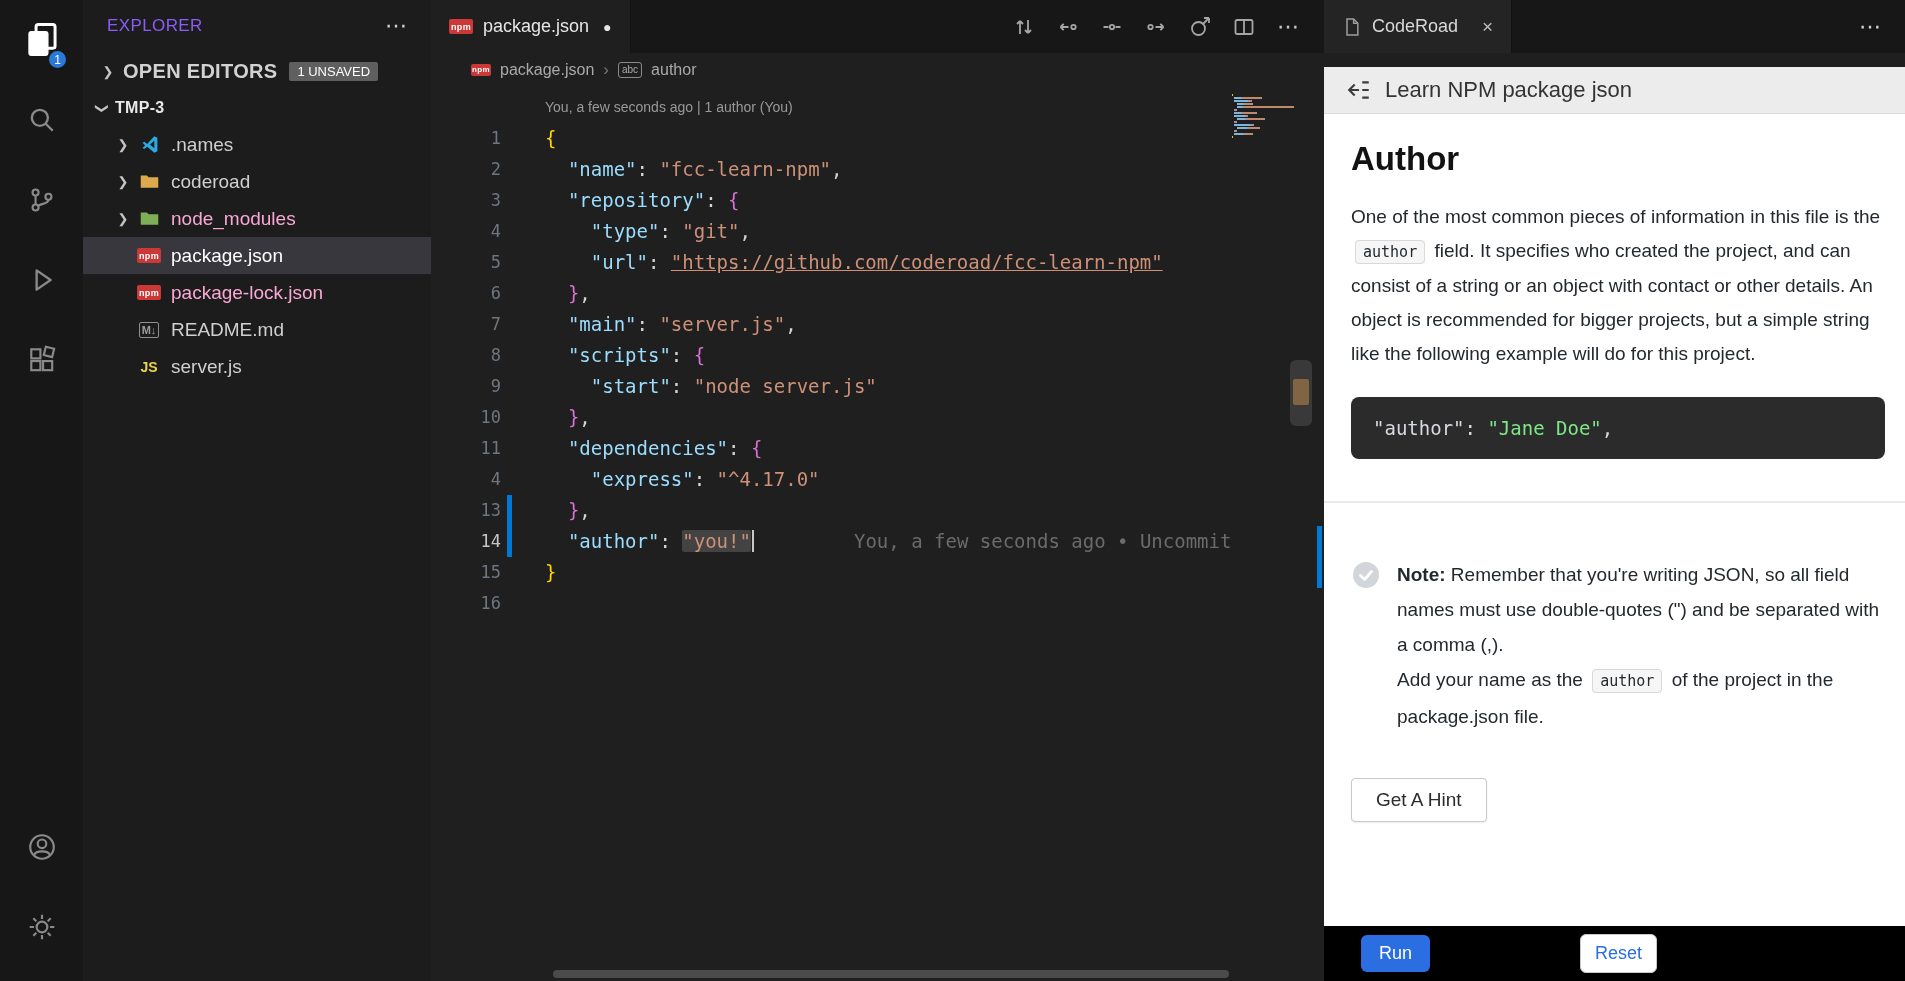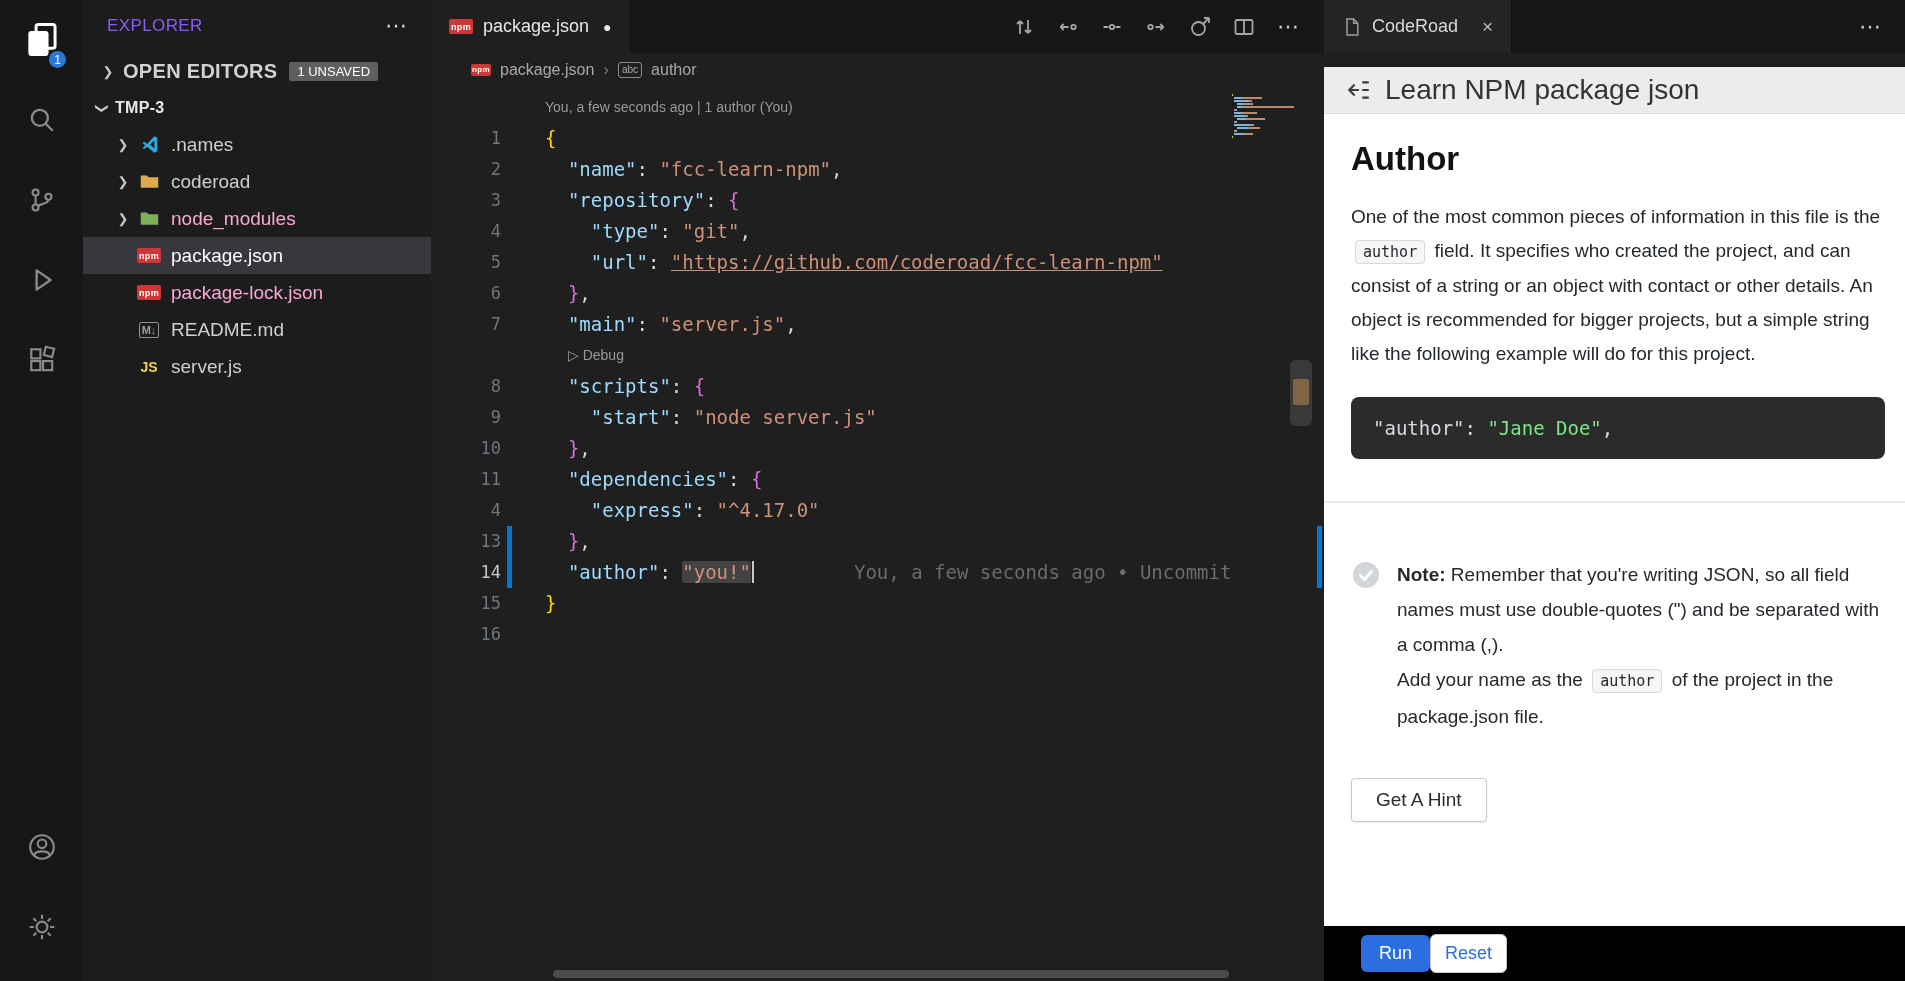"Learn NPM package json" .wv-title { font-size: 28px -> 22px }
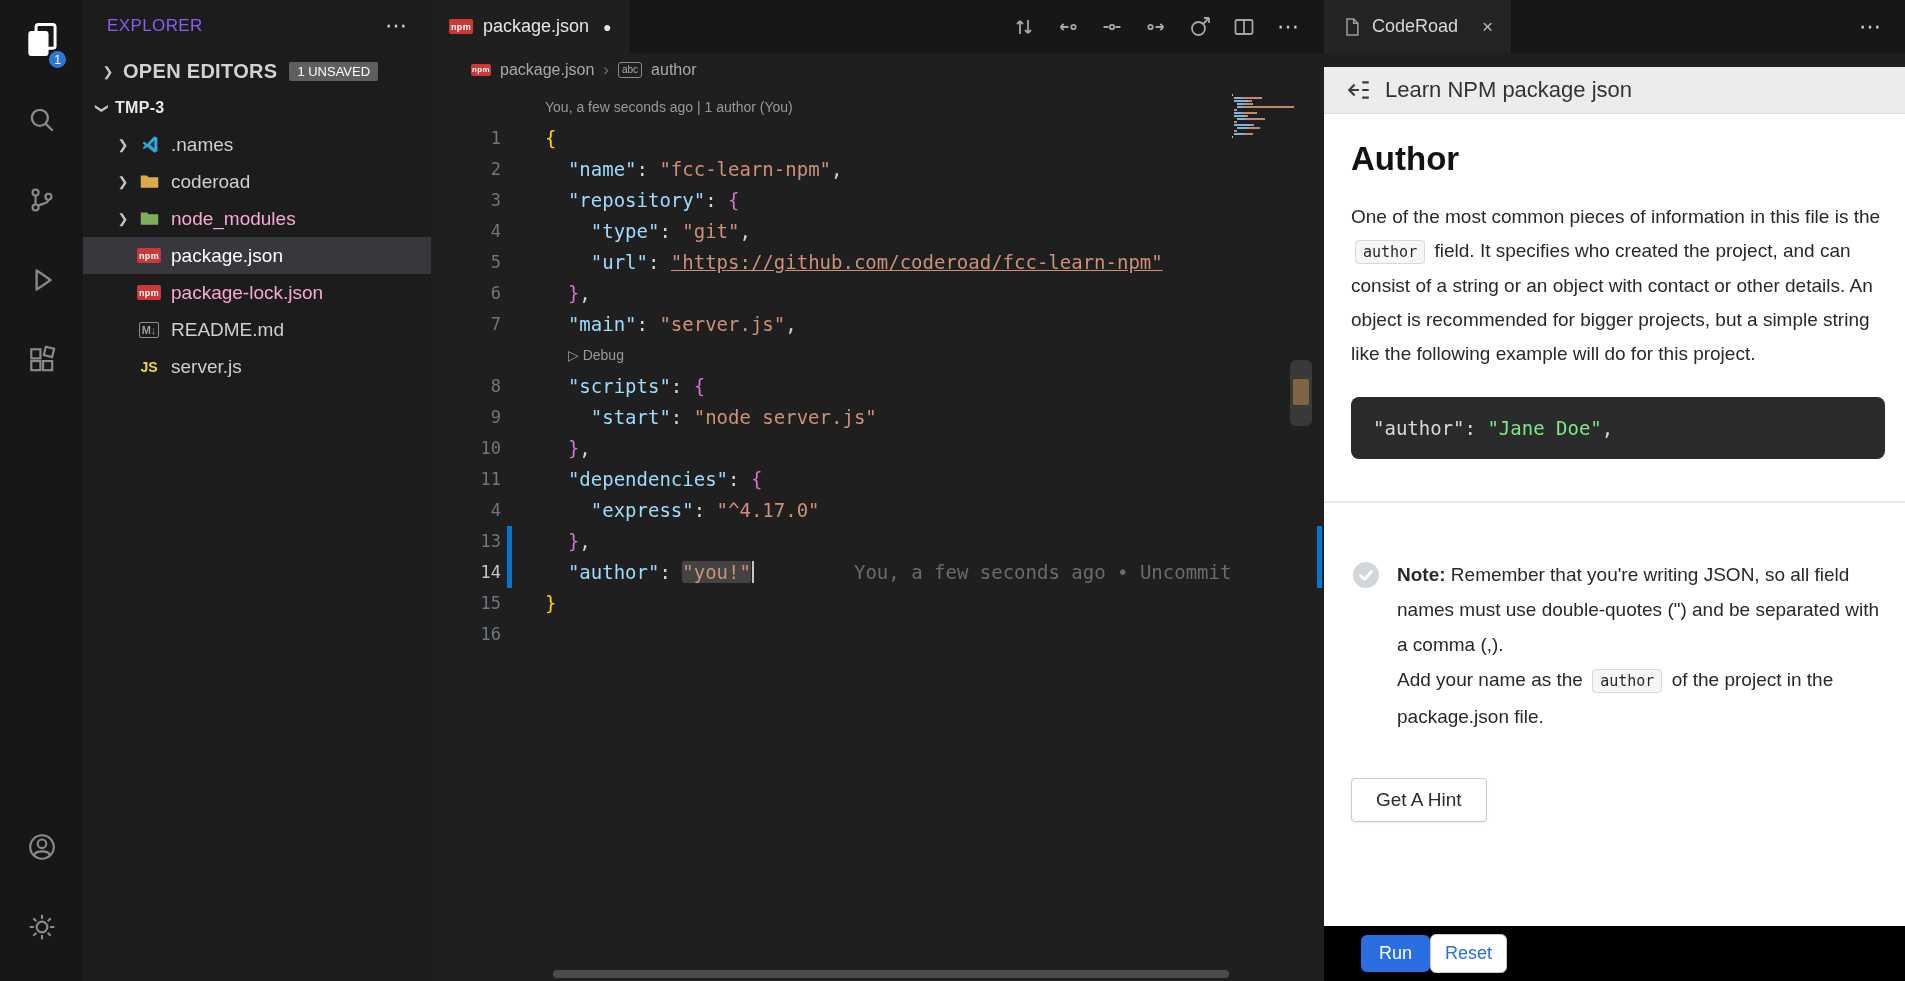"▷ Debug" div.code-row { html: <div> <span></span> <span></span> <span><span>▷ </span>Debug</span> </div> -> none }
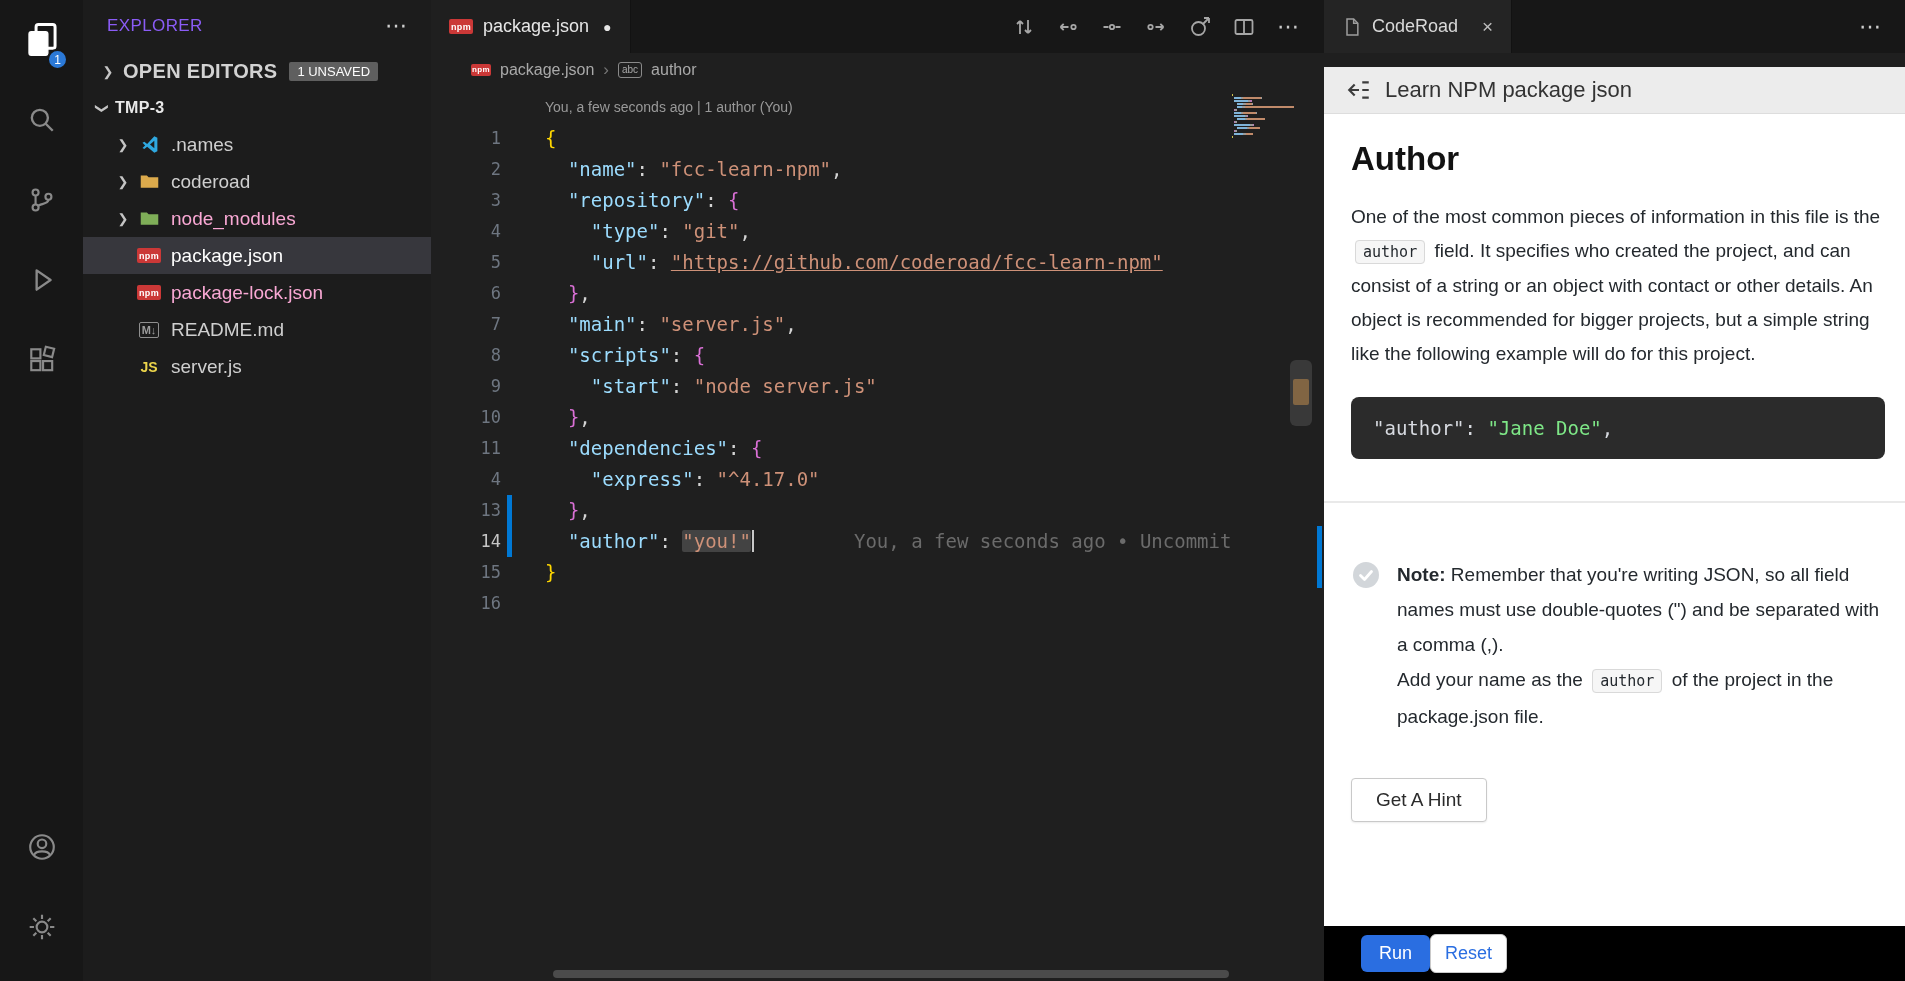"Reset" .btn-reset { margin-left: none -> 150px }
